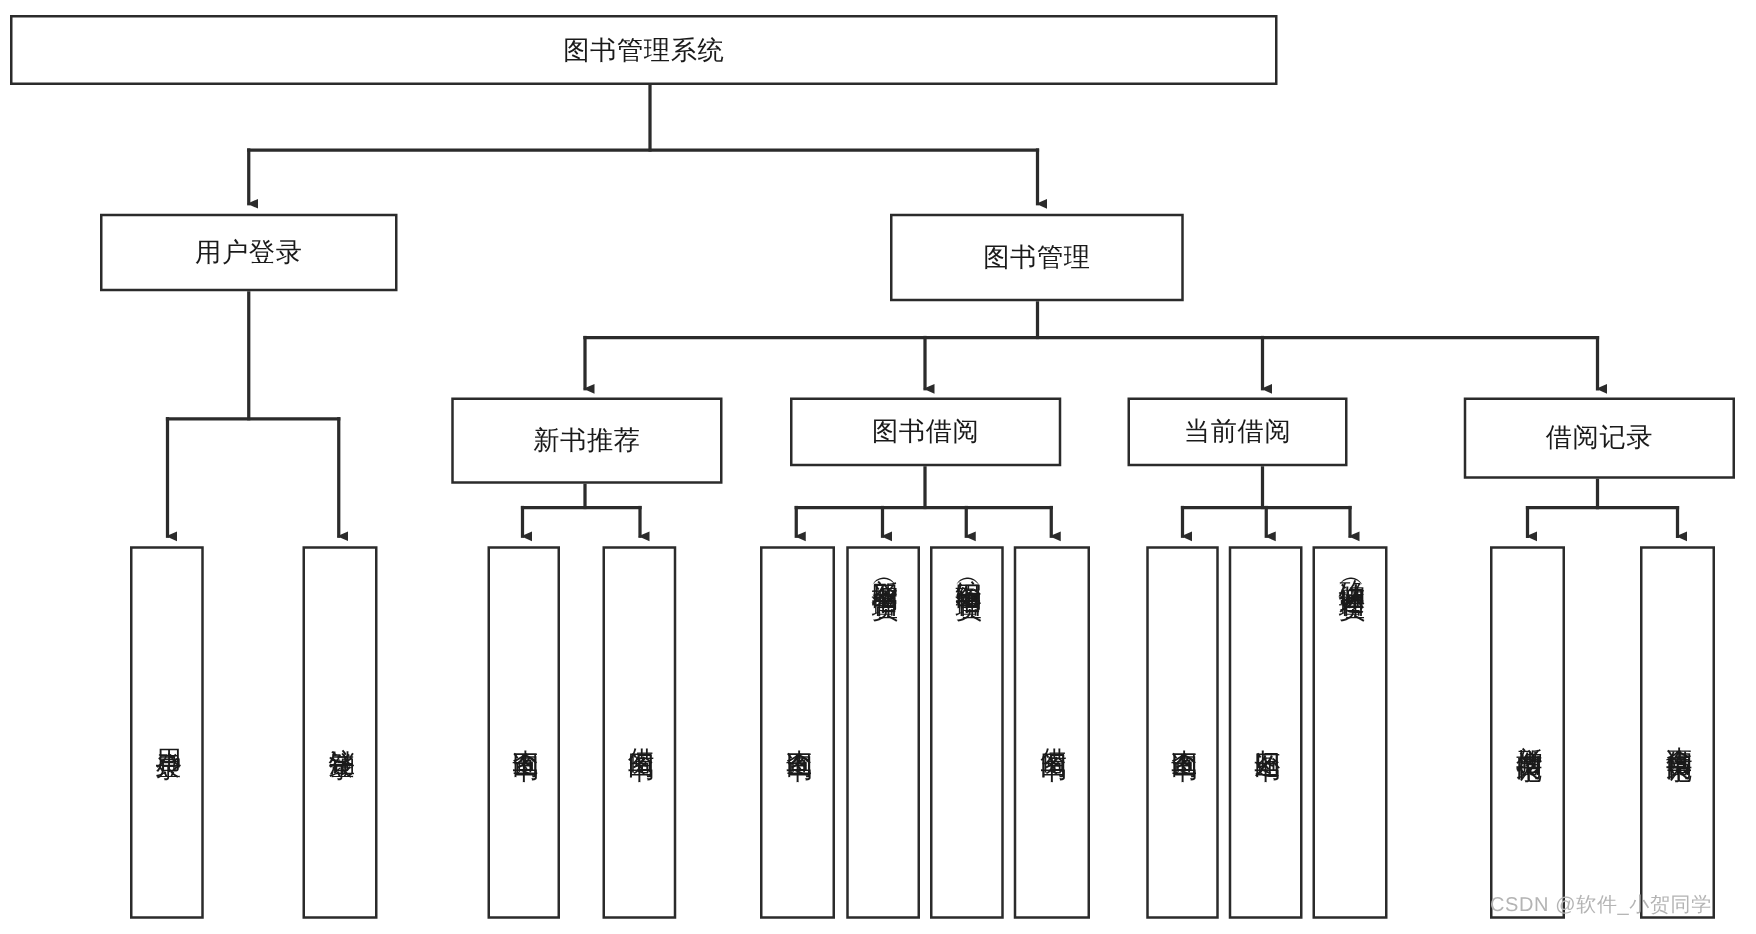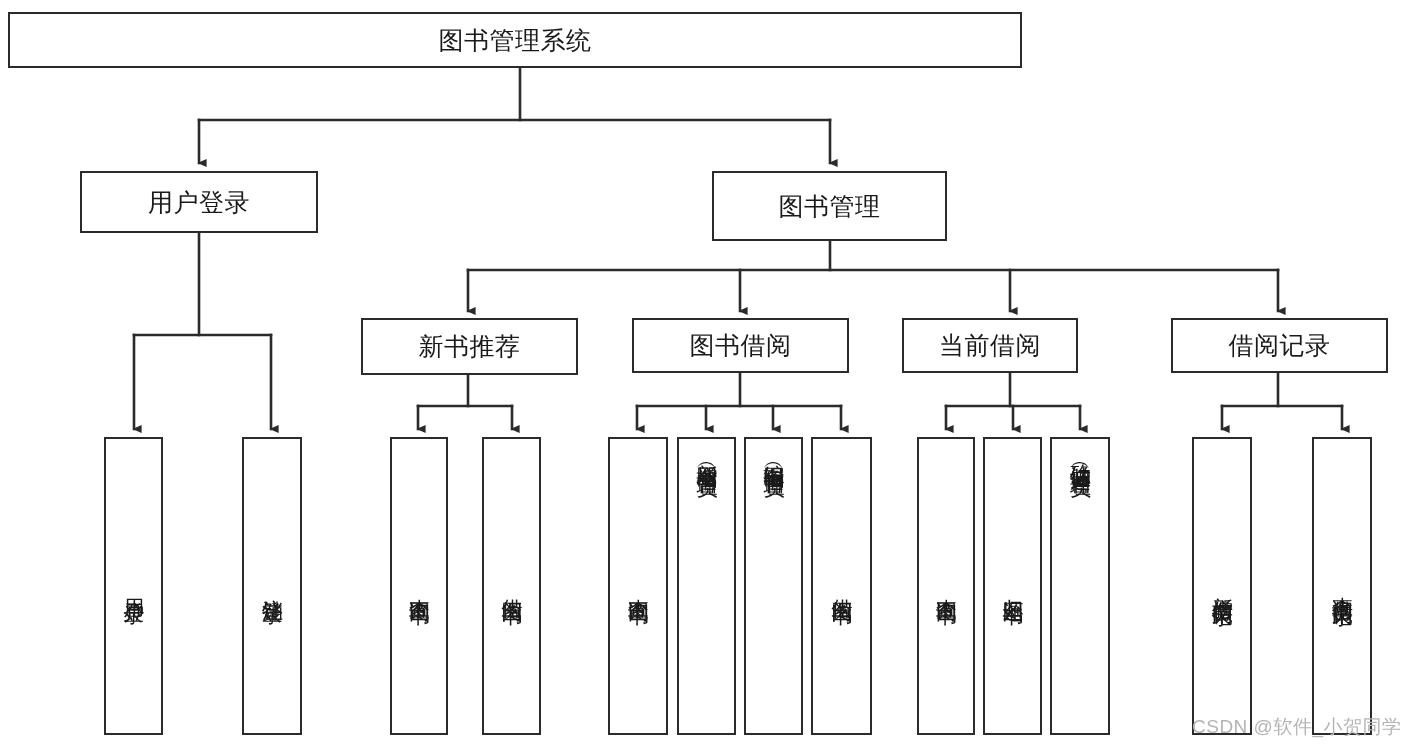"图书管理系统" .node-label-h { font-size: 25px -> 21px }
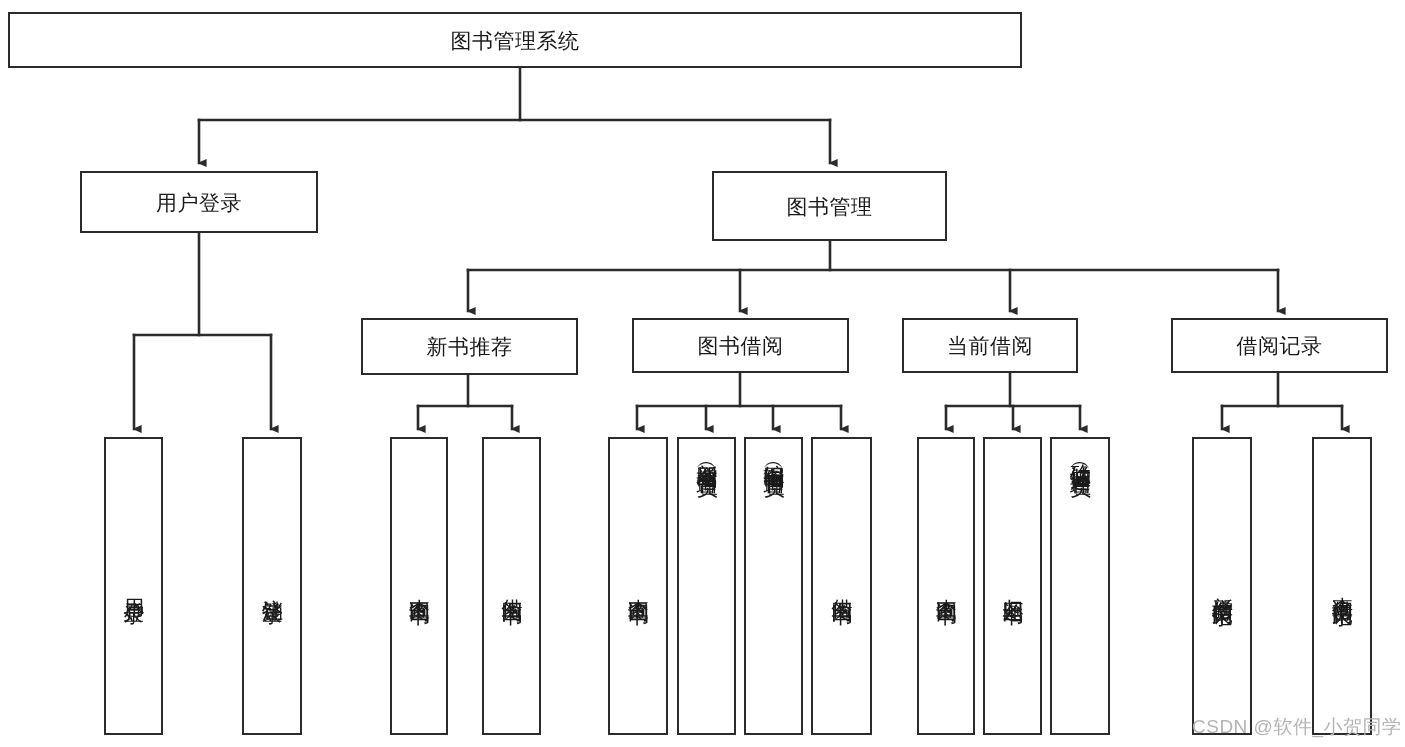"新书推荐" div.node-box { height: 57px -> 69px }
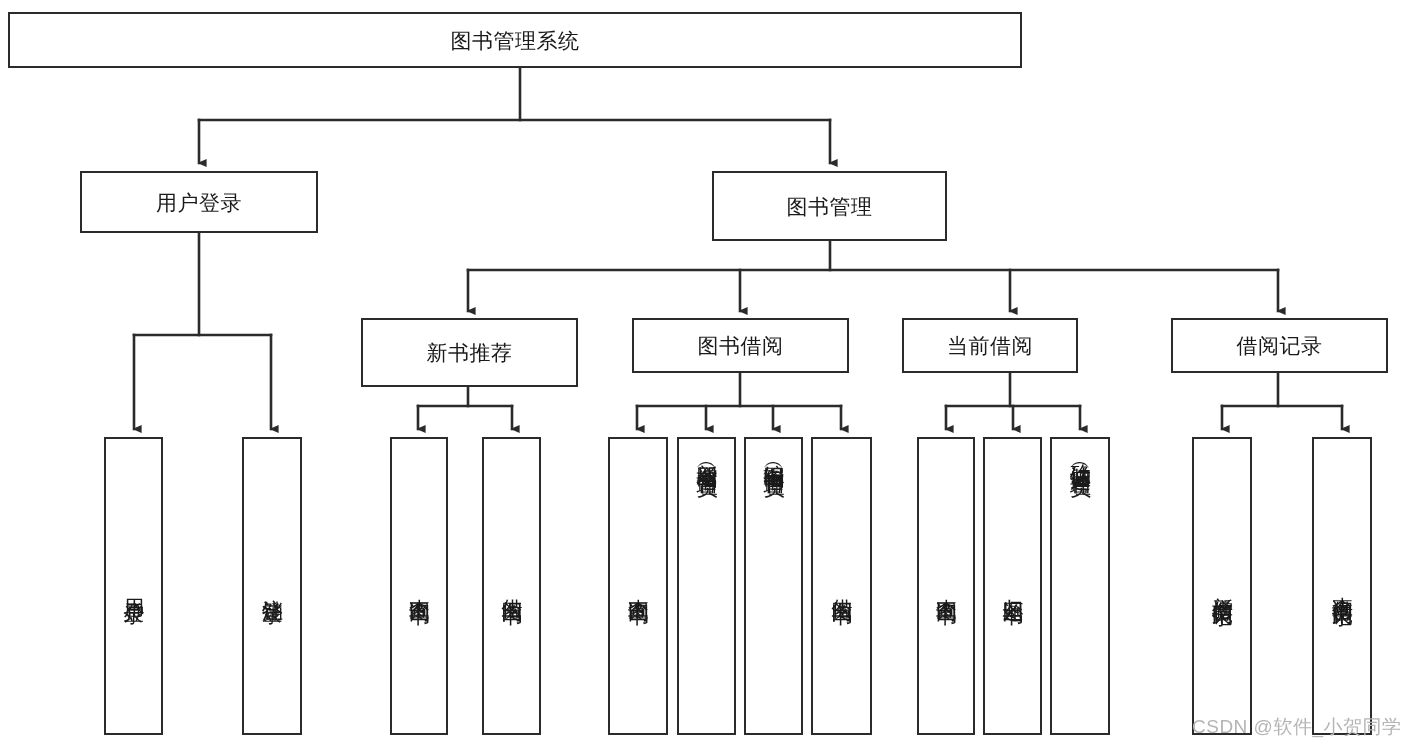"借阅记录" div.node-box { height: 55px -> 65px }
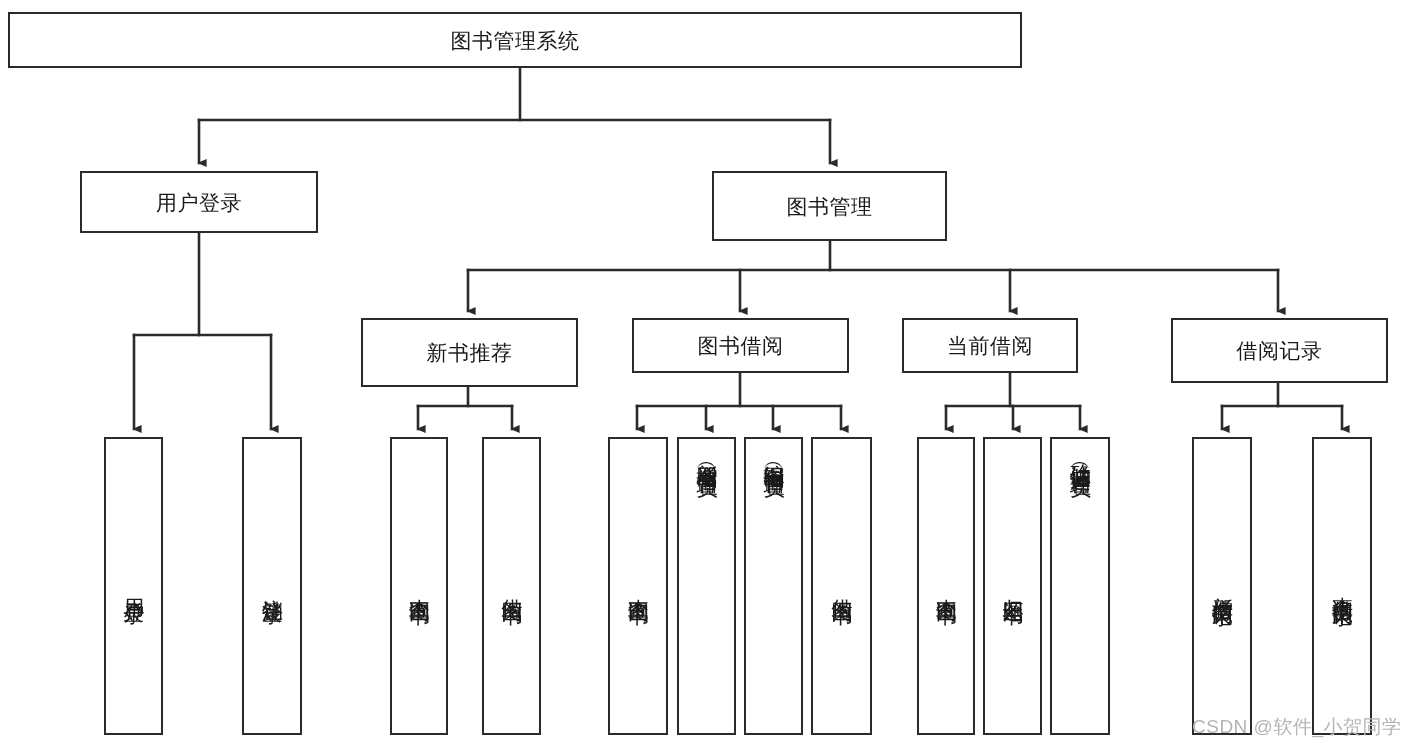"CSDN @软件_小贺同学" .watermark { font-size: 19px -> 16px }
